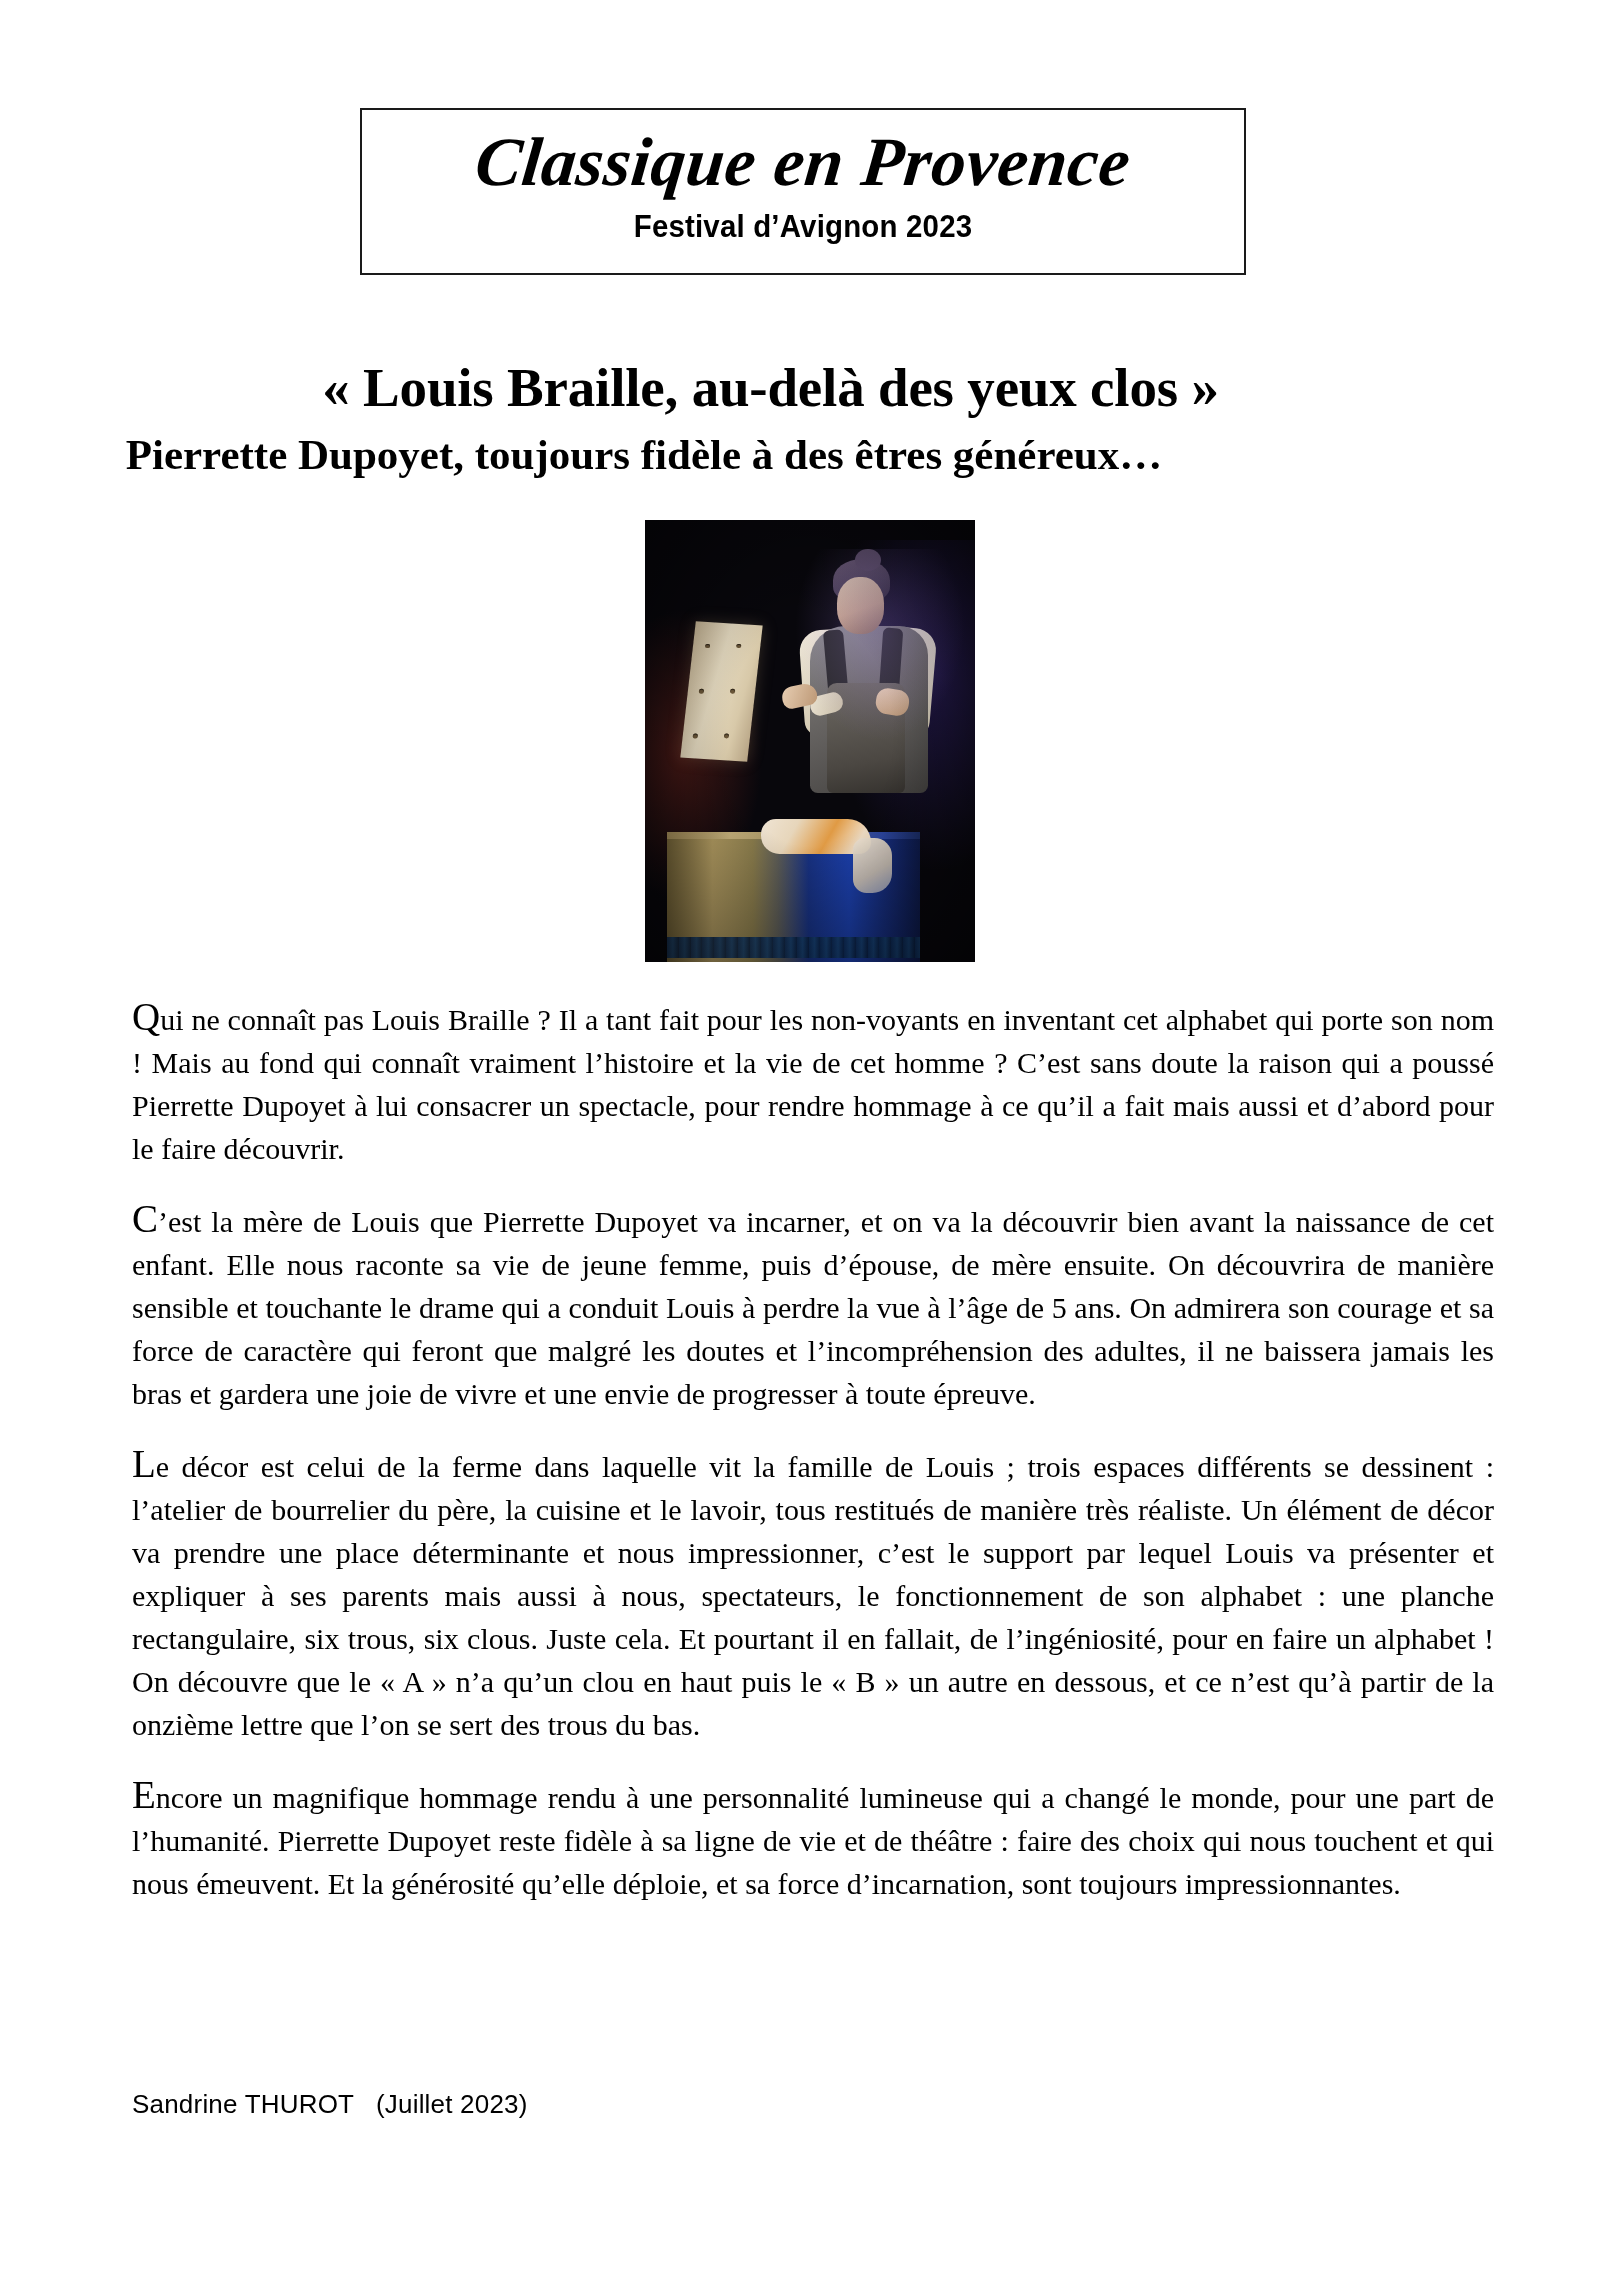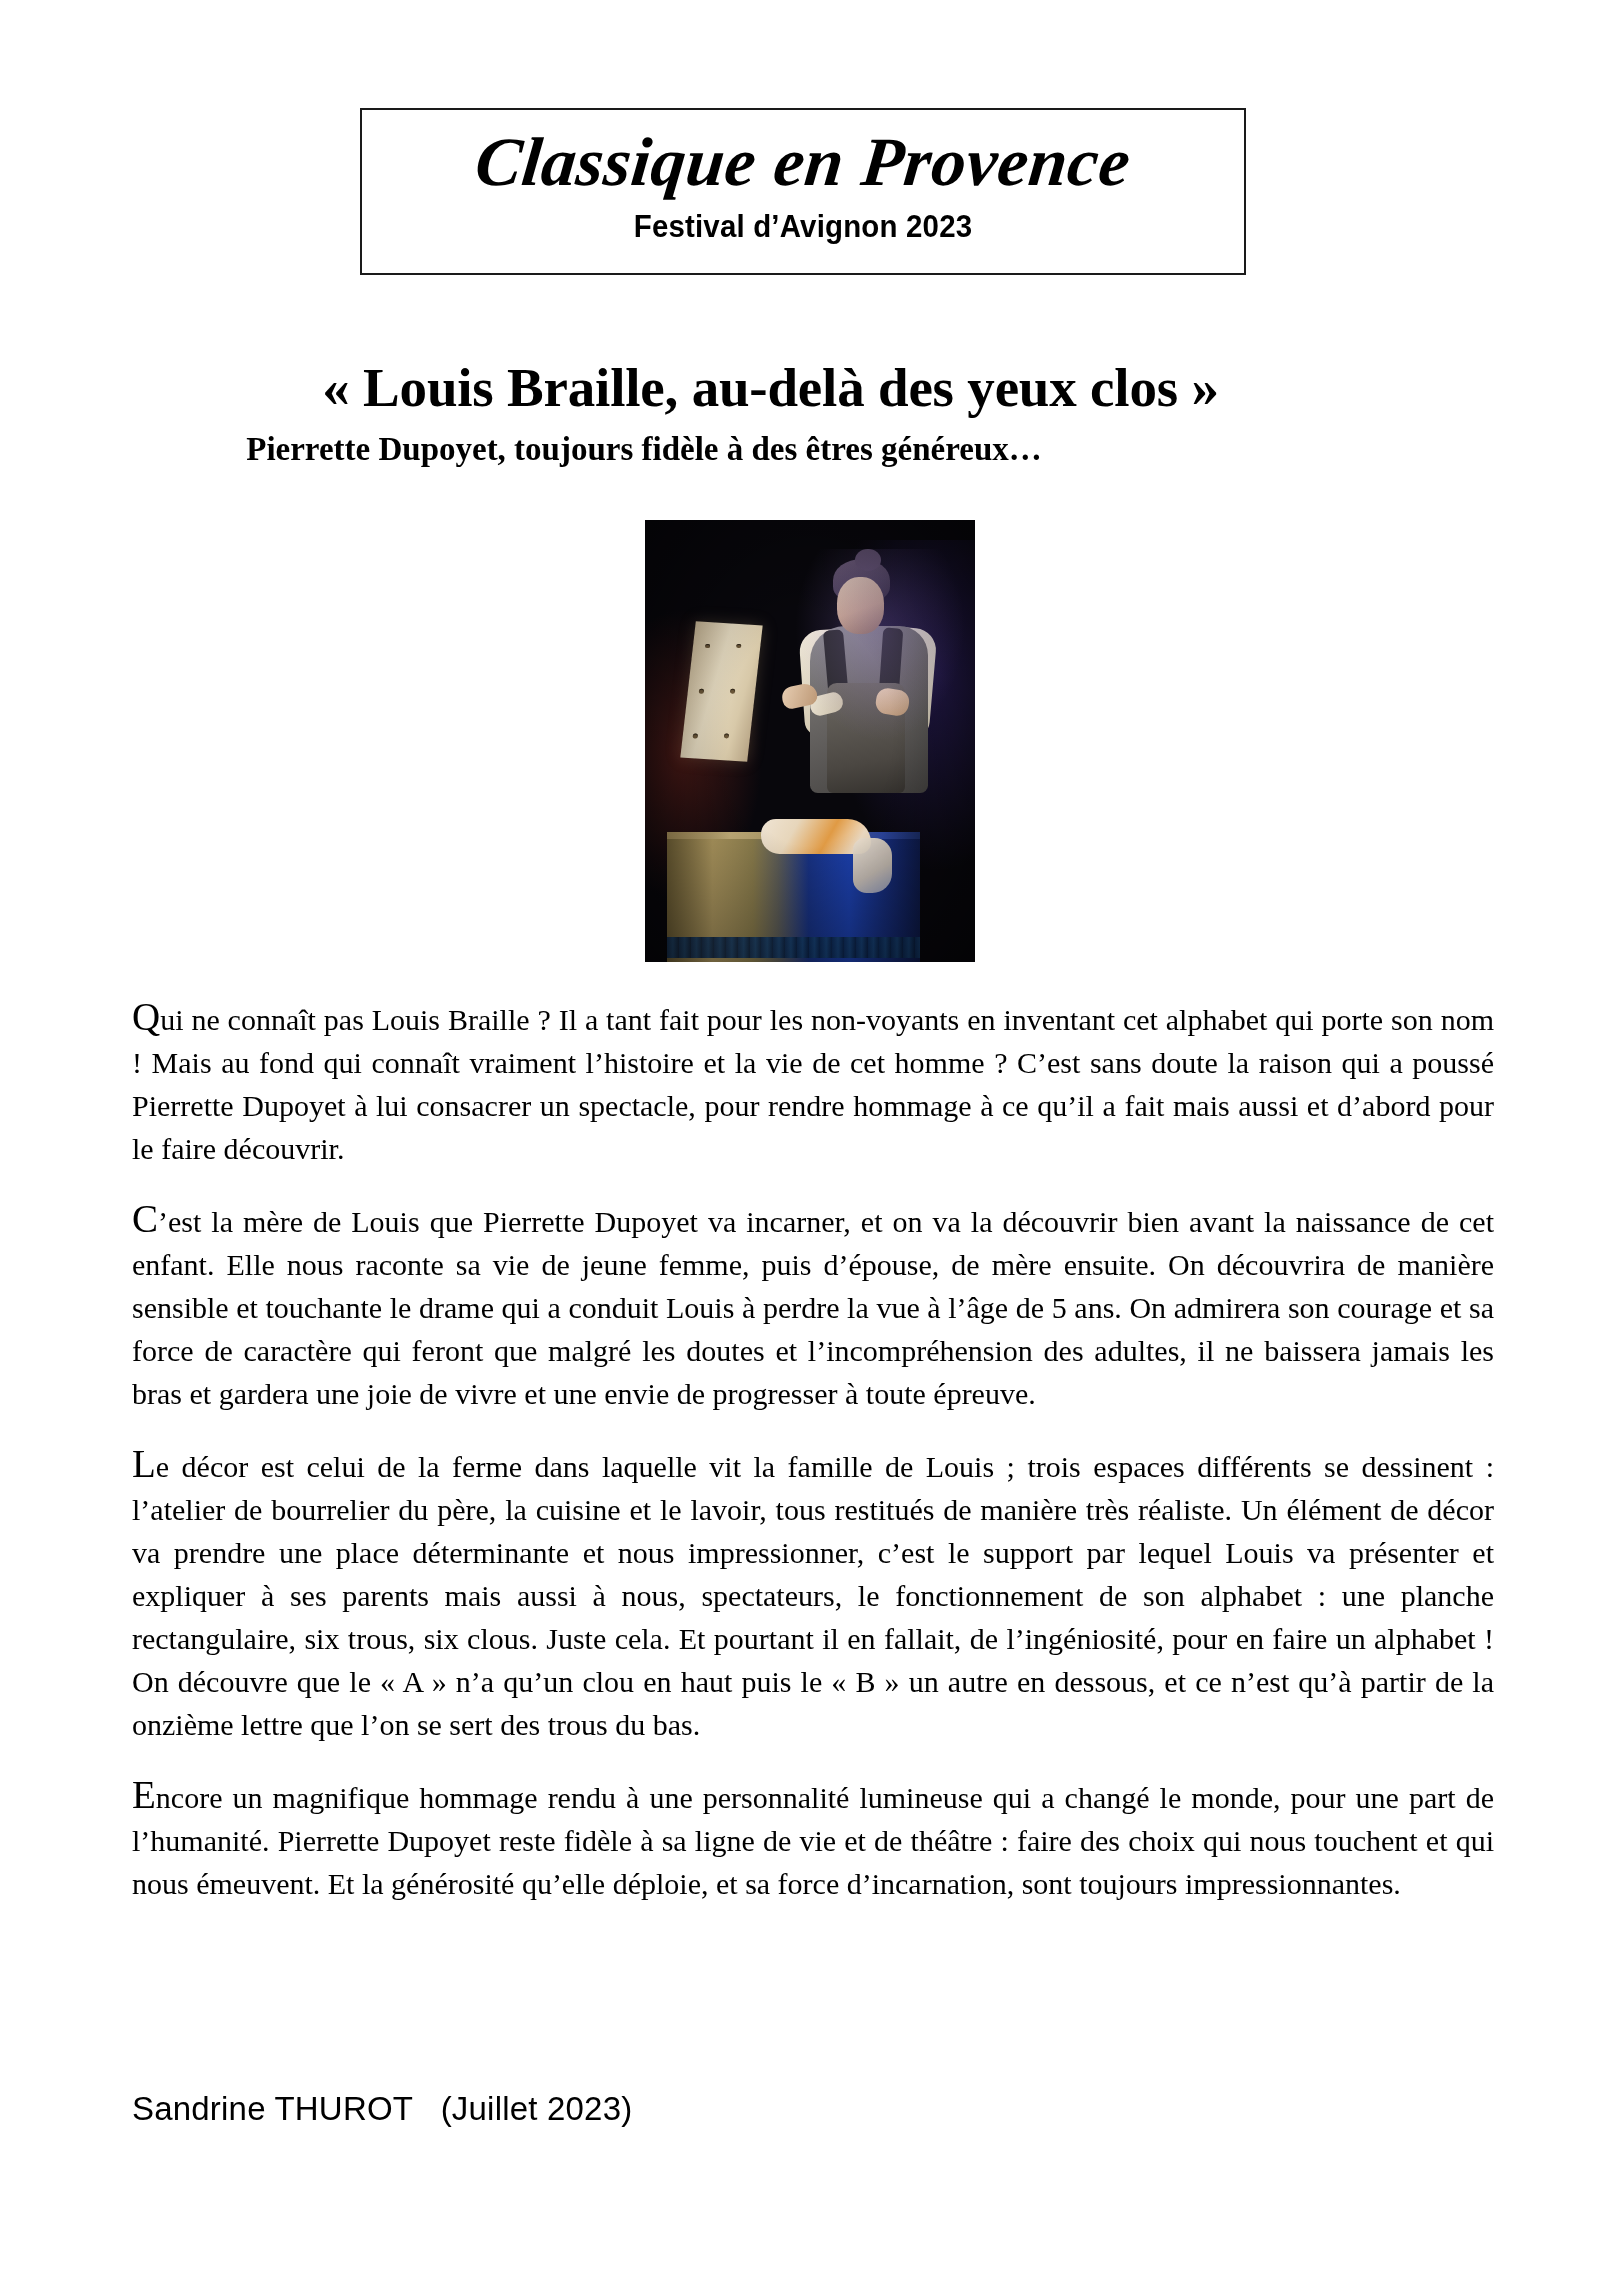"Pierrette Dupoyet, toujours fidèle à" .article-subtitle { font-size: 33px -> 43px }
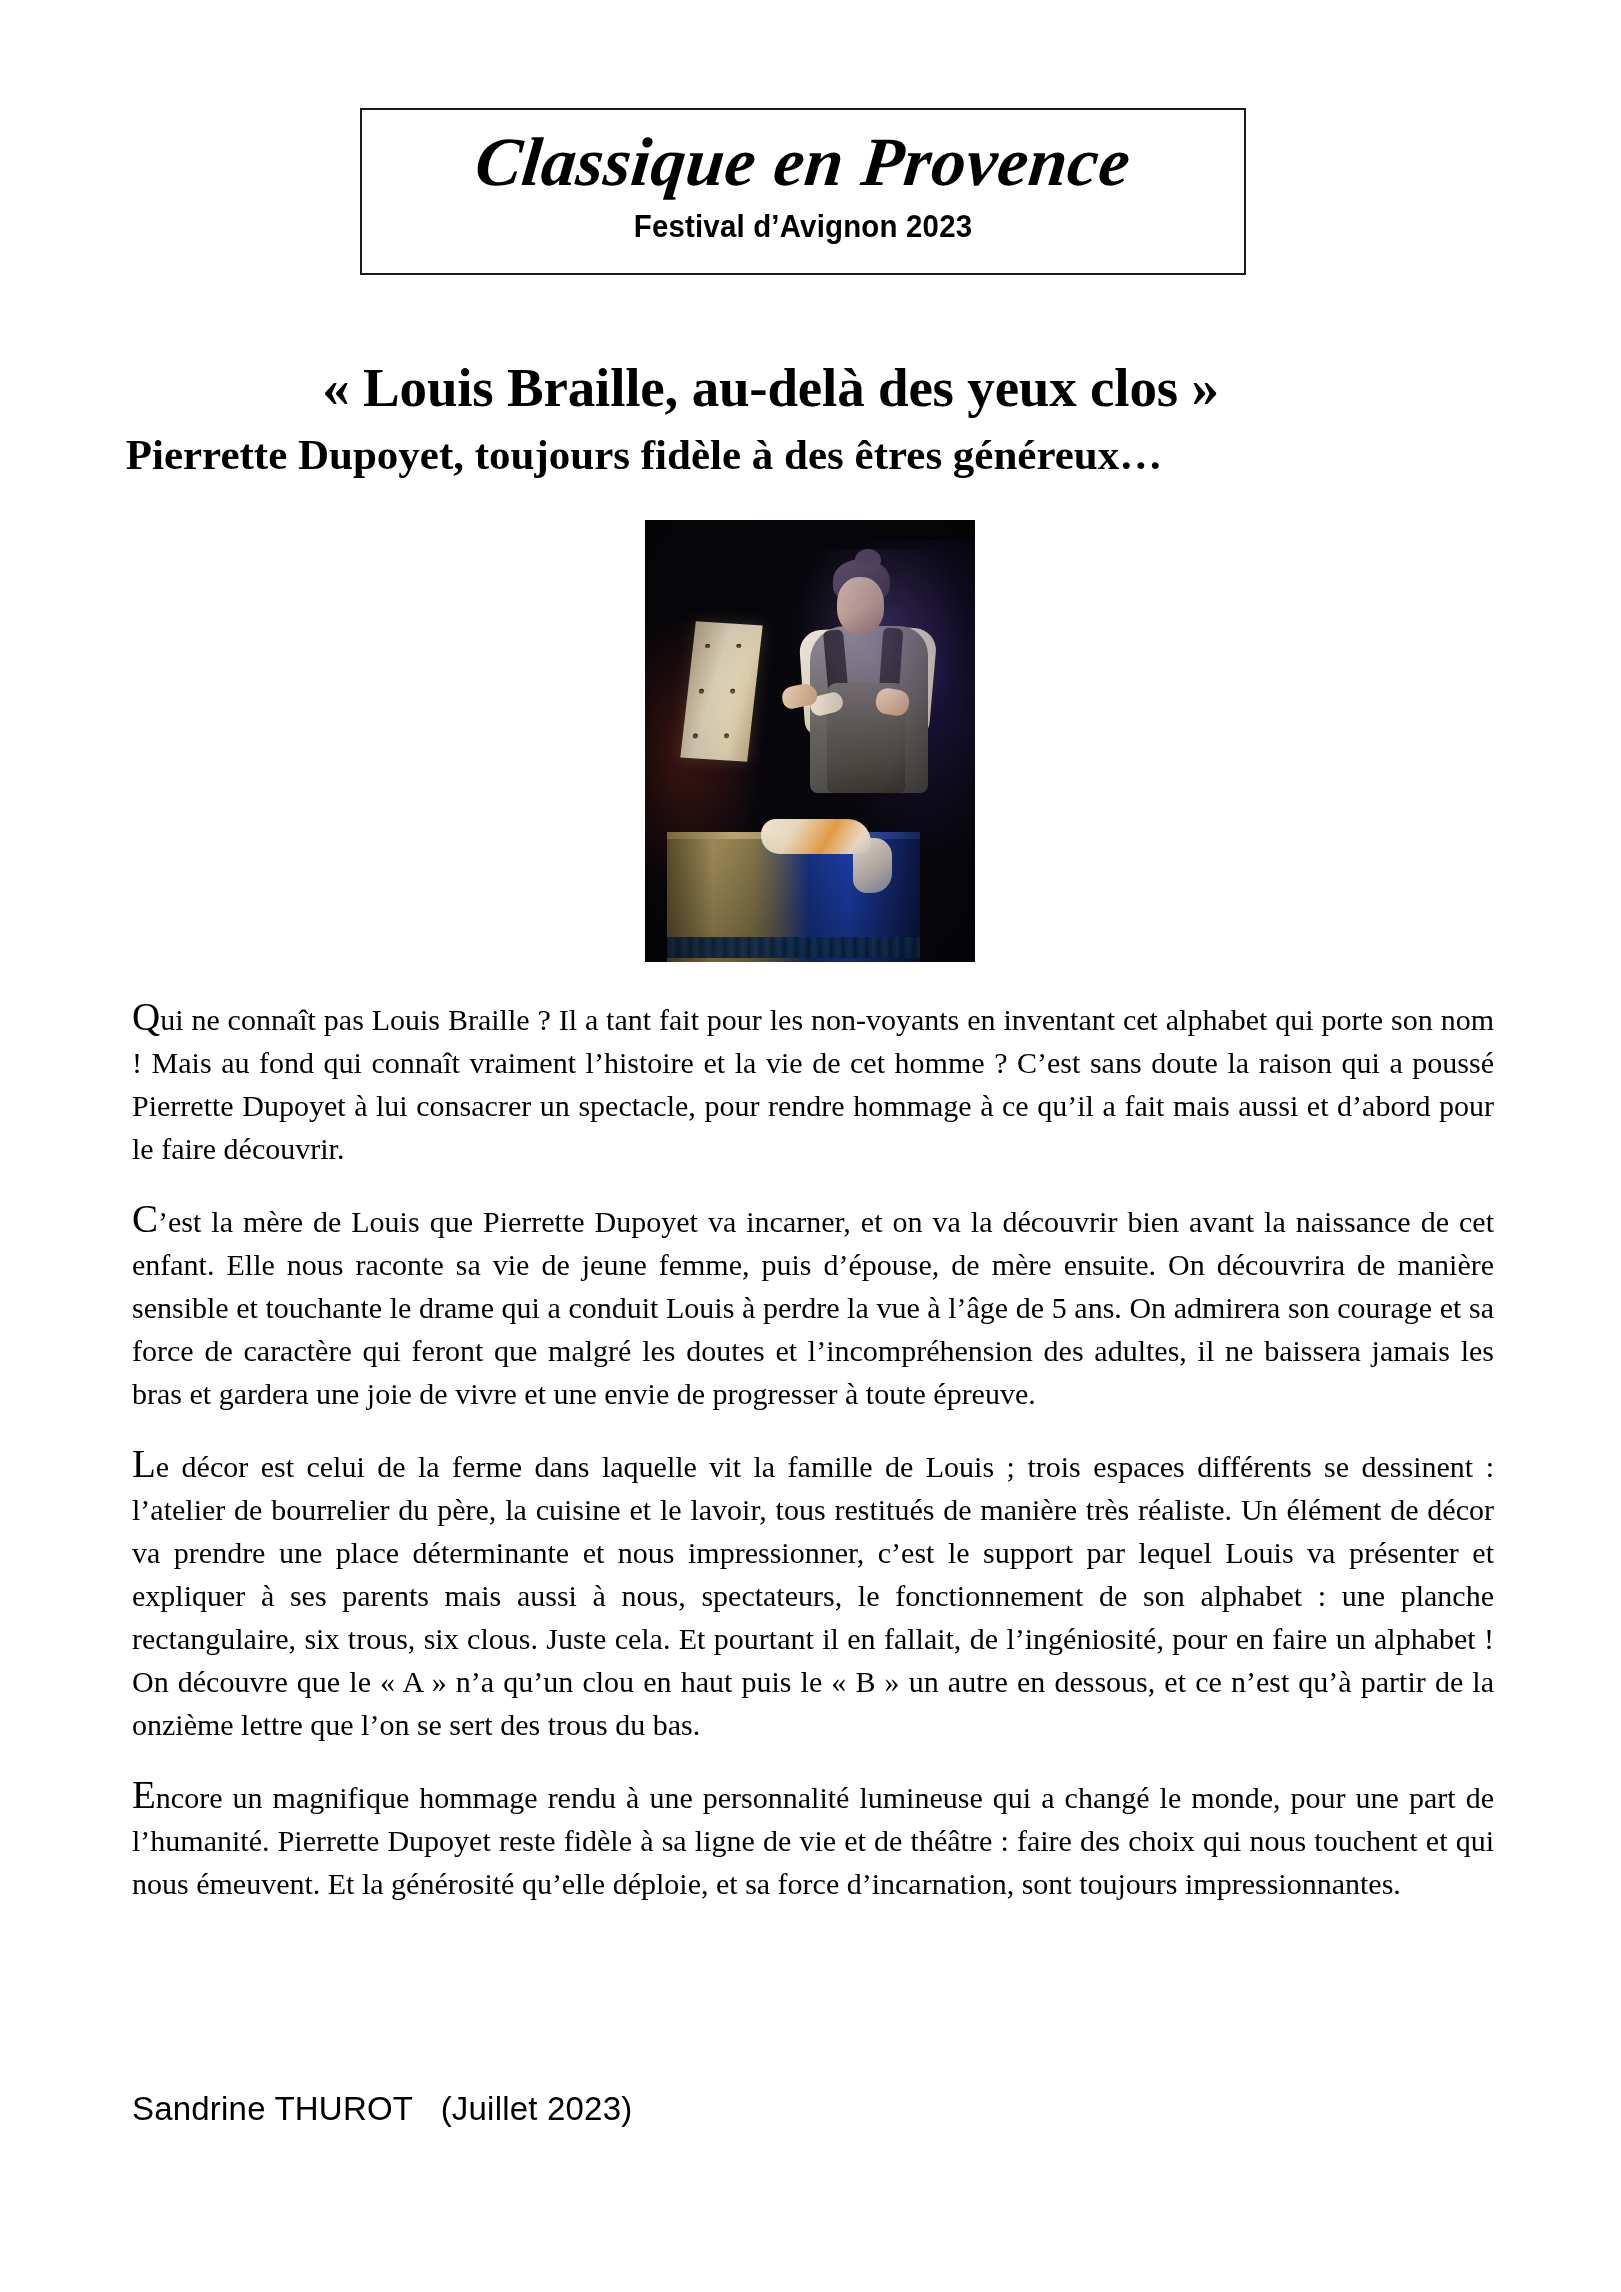"Sandrine THUROT (Juillet 2023)" .signature { font-size: 33px -> 26px }
